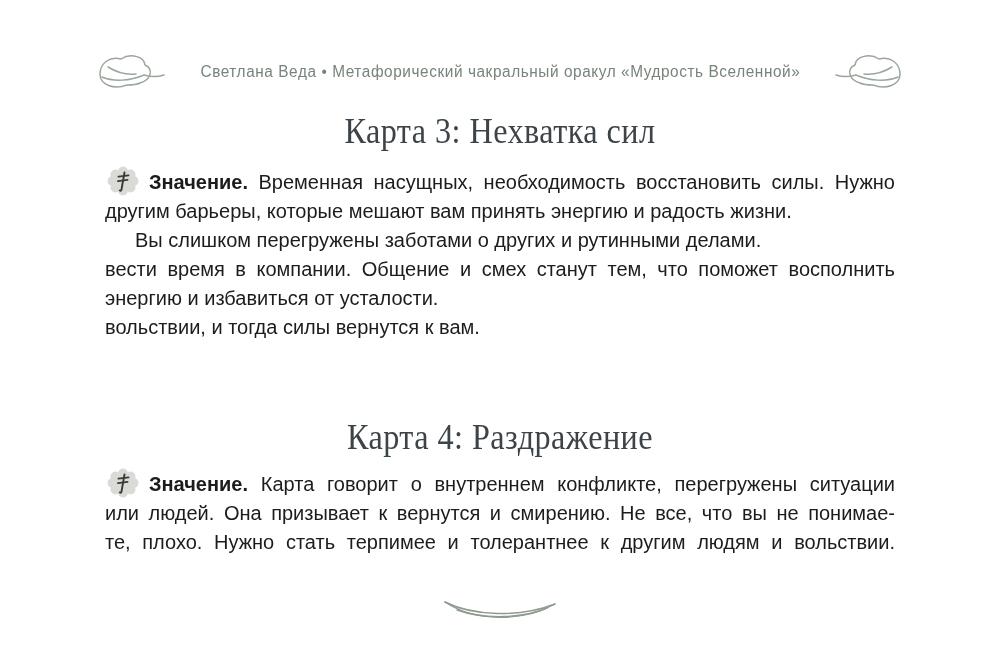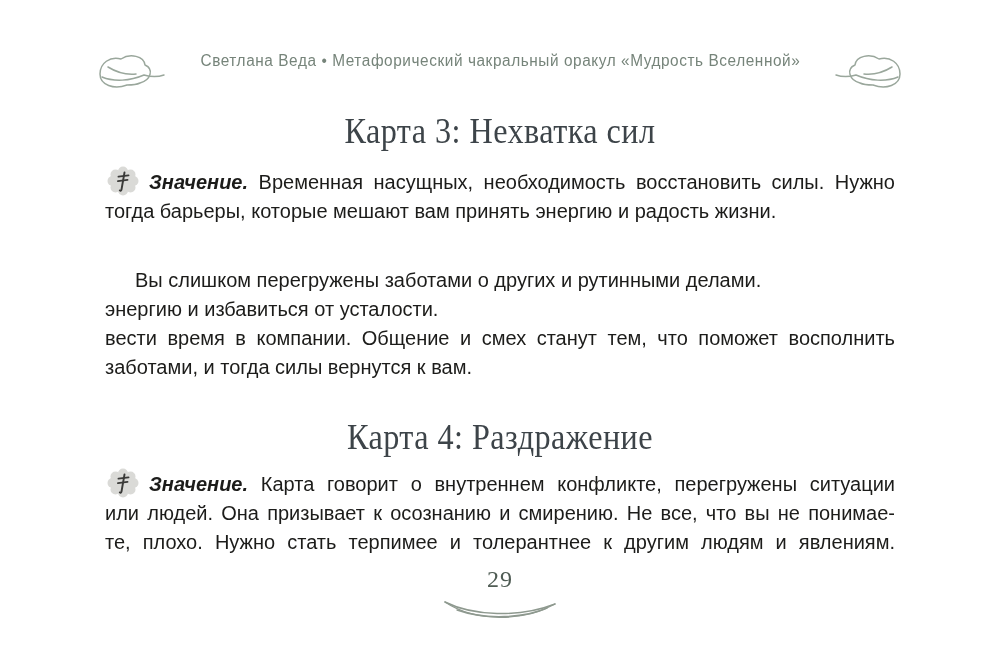"Светлана Веда • Метафорический" .header { align-items: none -> center }
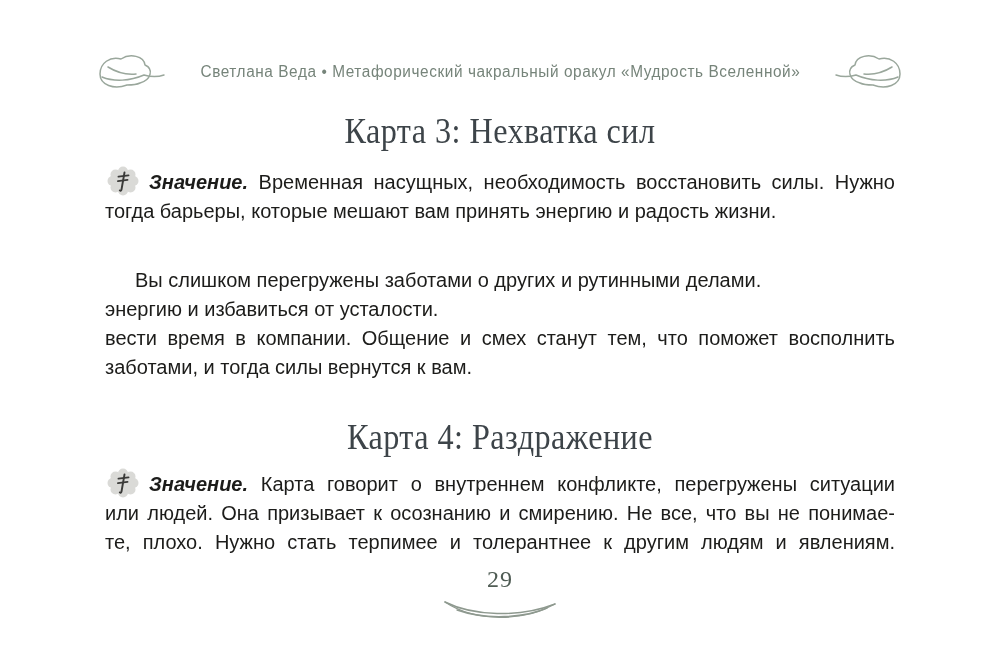"Значение." .meaning-label { font-style: italic -> none }
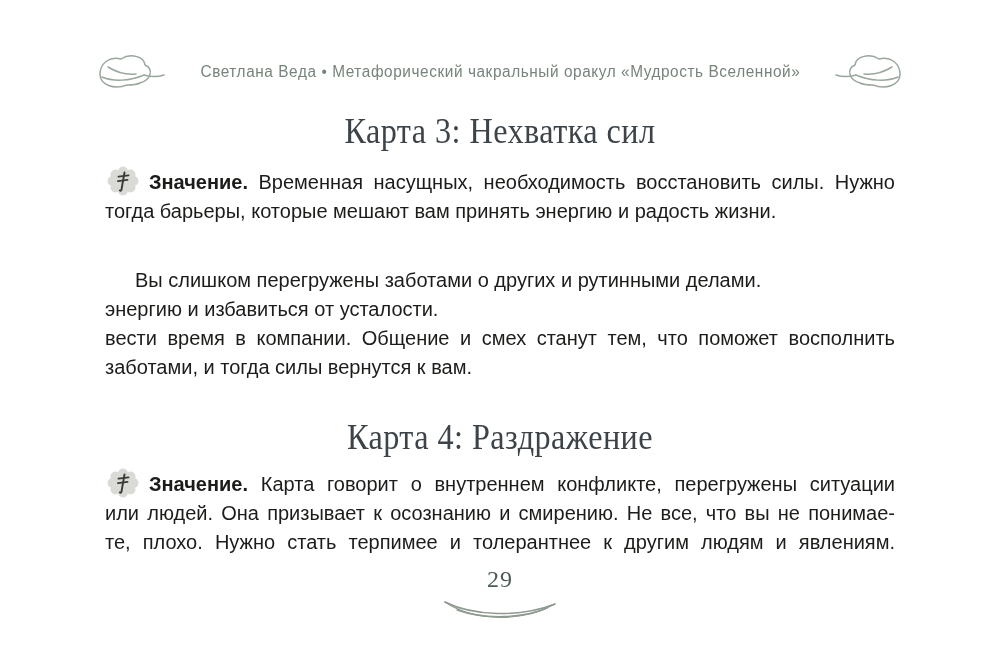"тогда барьеры, которые мешают вам" div.line { text: тогда -> другим }
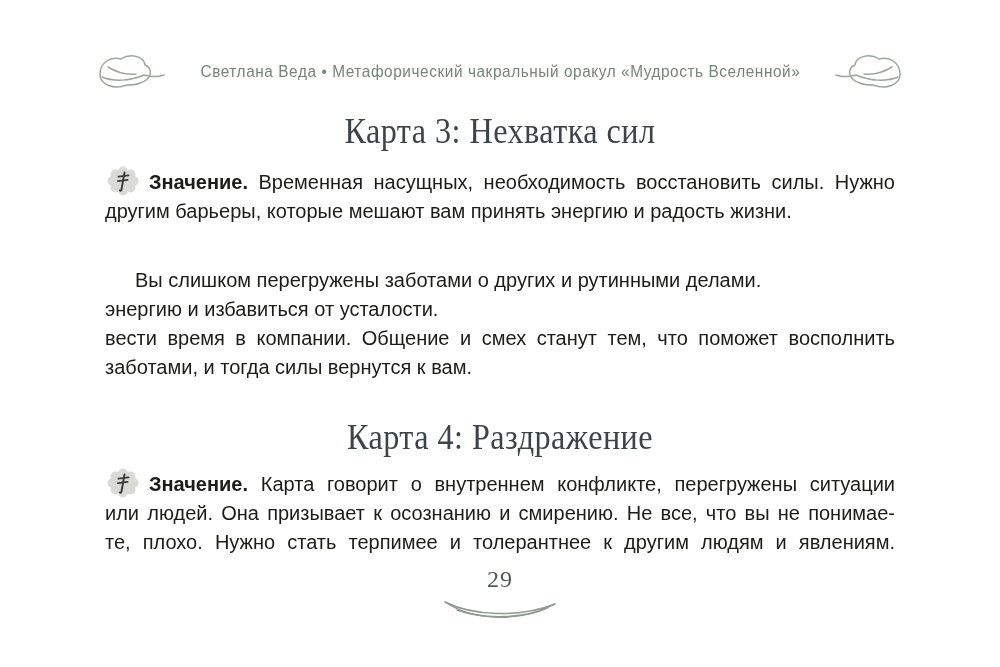"Вы слишком перегружены заботами о" .line.indent { margin-top: 40px -> none }
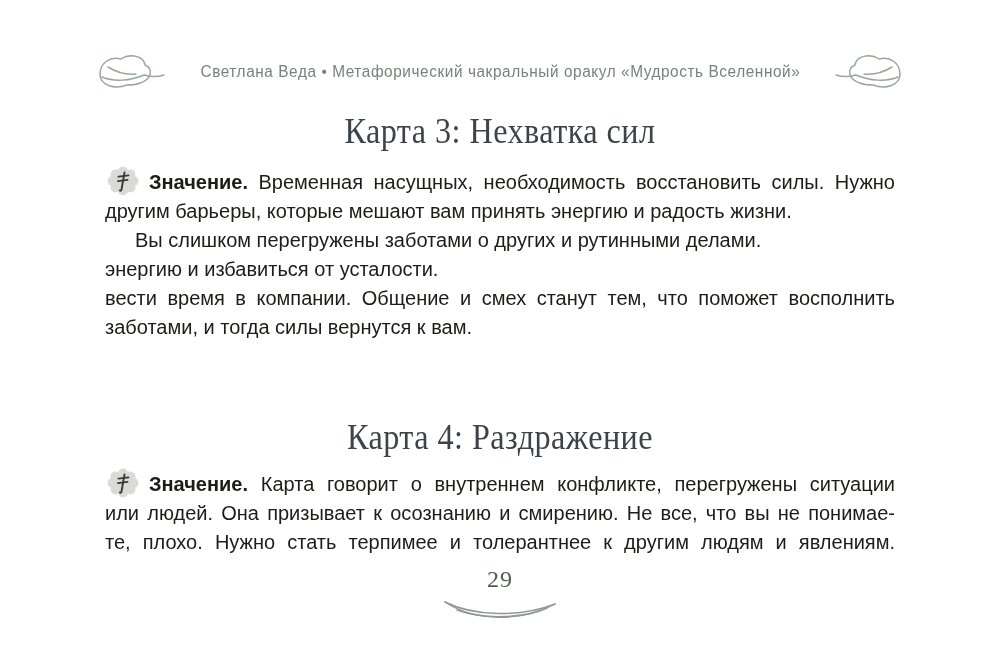"энергию и избавиться от усталости." div.line { order: before "вести время в компании. Общение" -> after "вести время в компании. Общение" }
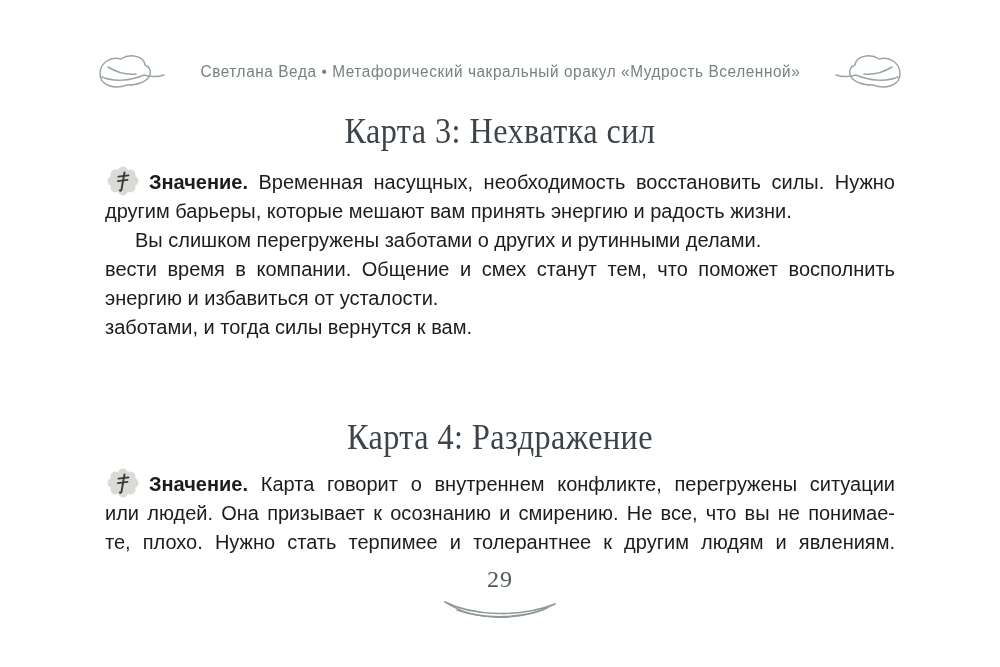"заботами, и тогда силы вернутся" div.line { text: заботами -> вольствии }
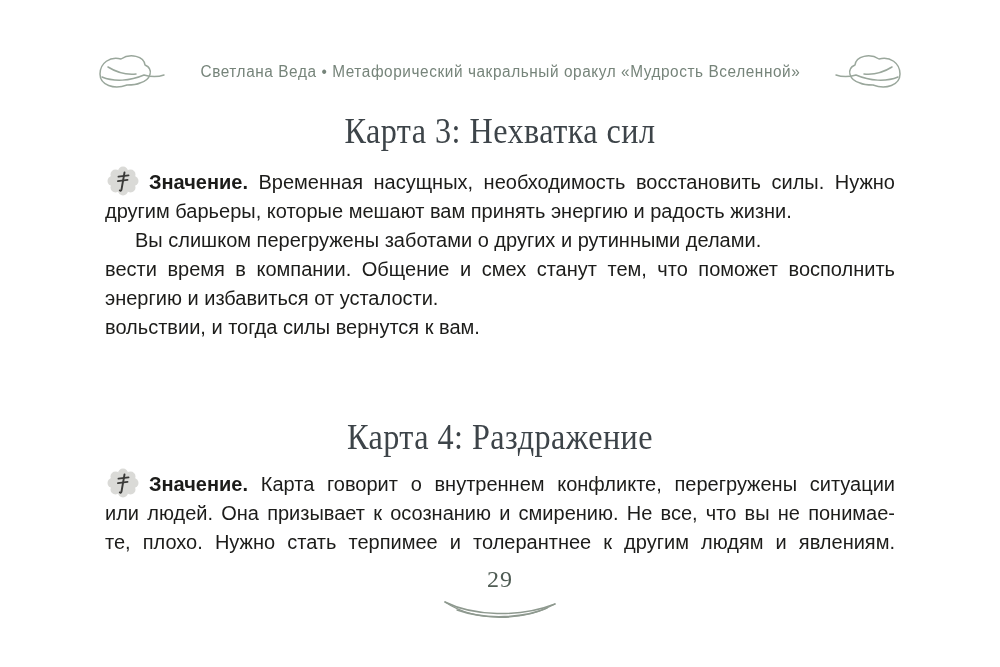"или людей. Она призывает к" div.line { text: осознанию -> вернутся }
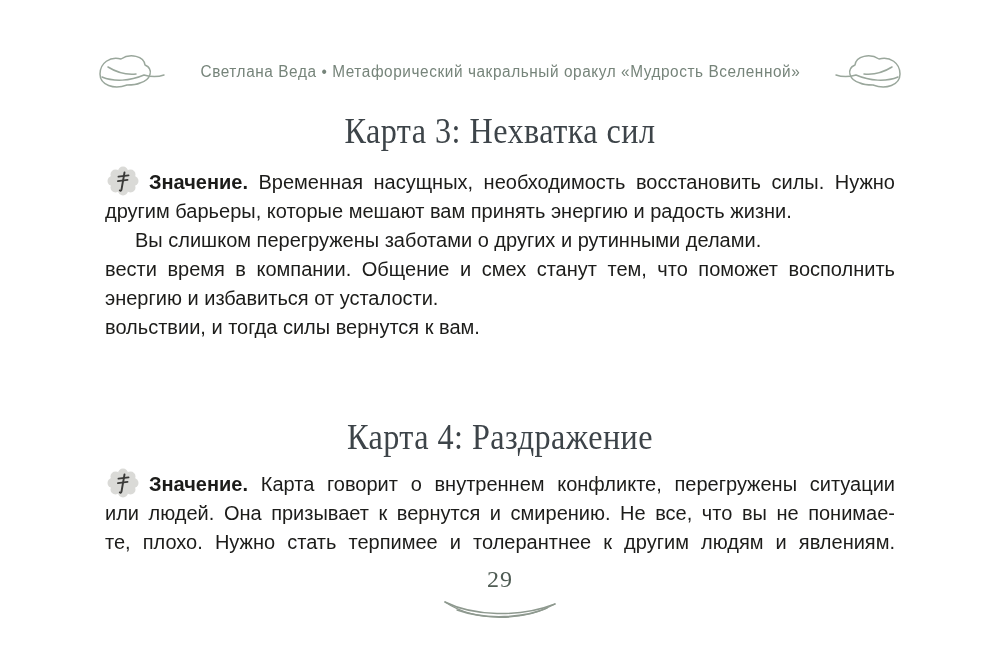"те, плохо. Нужно стать терпимее" div.line { text: явлениям -> вольствии }
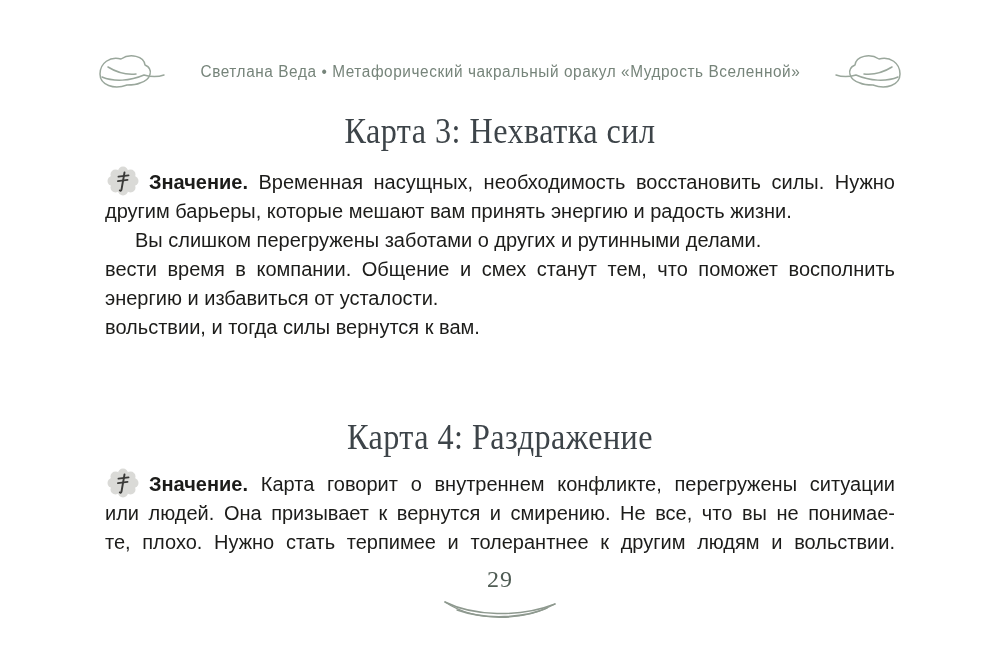"29" div.page-number { html: <div>29</div> -> none }
